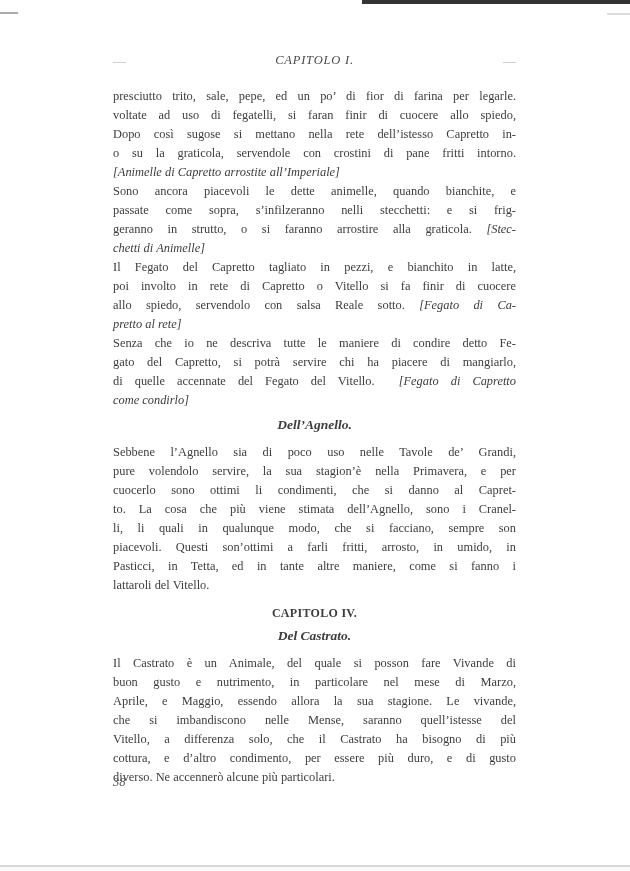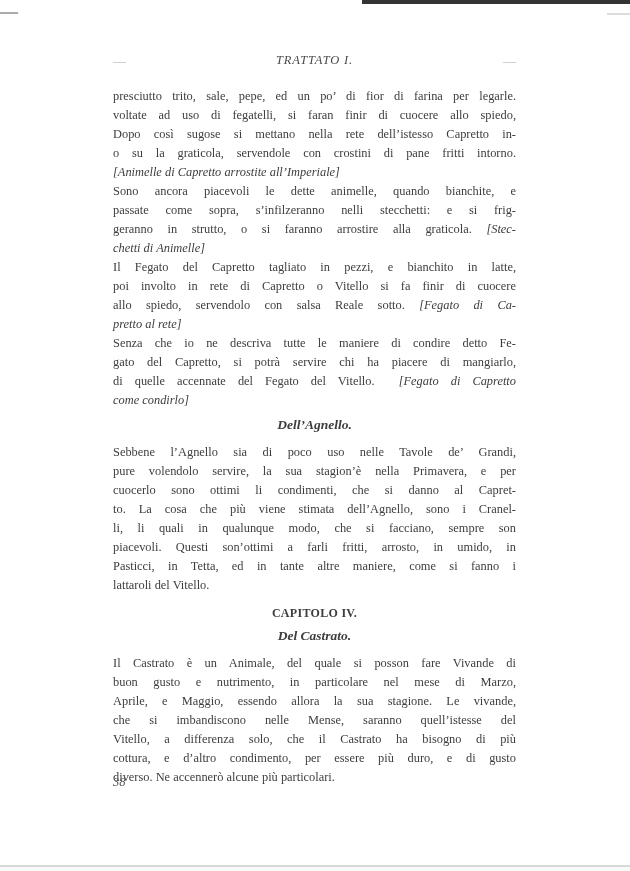"TRATTATO I." span.title { text: TRATTATO -> CAPITOLO }
